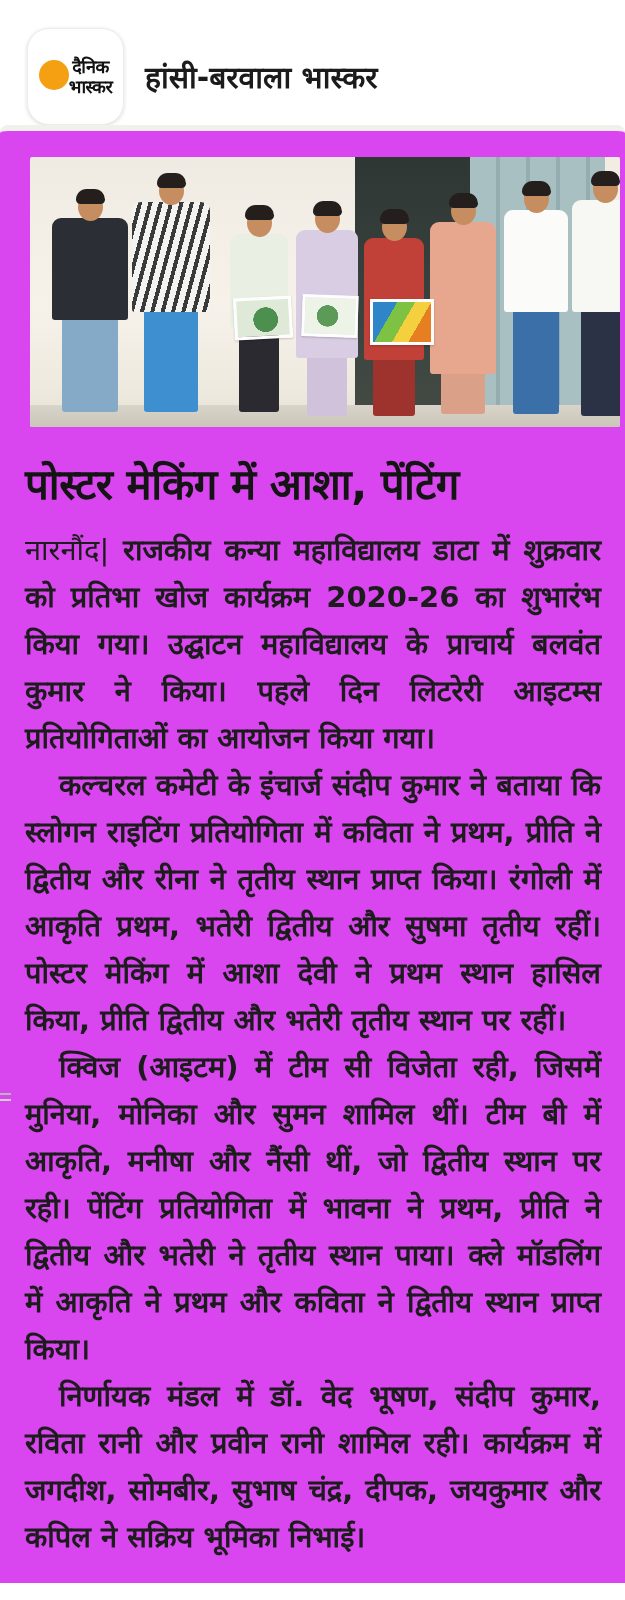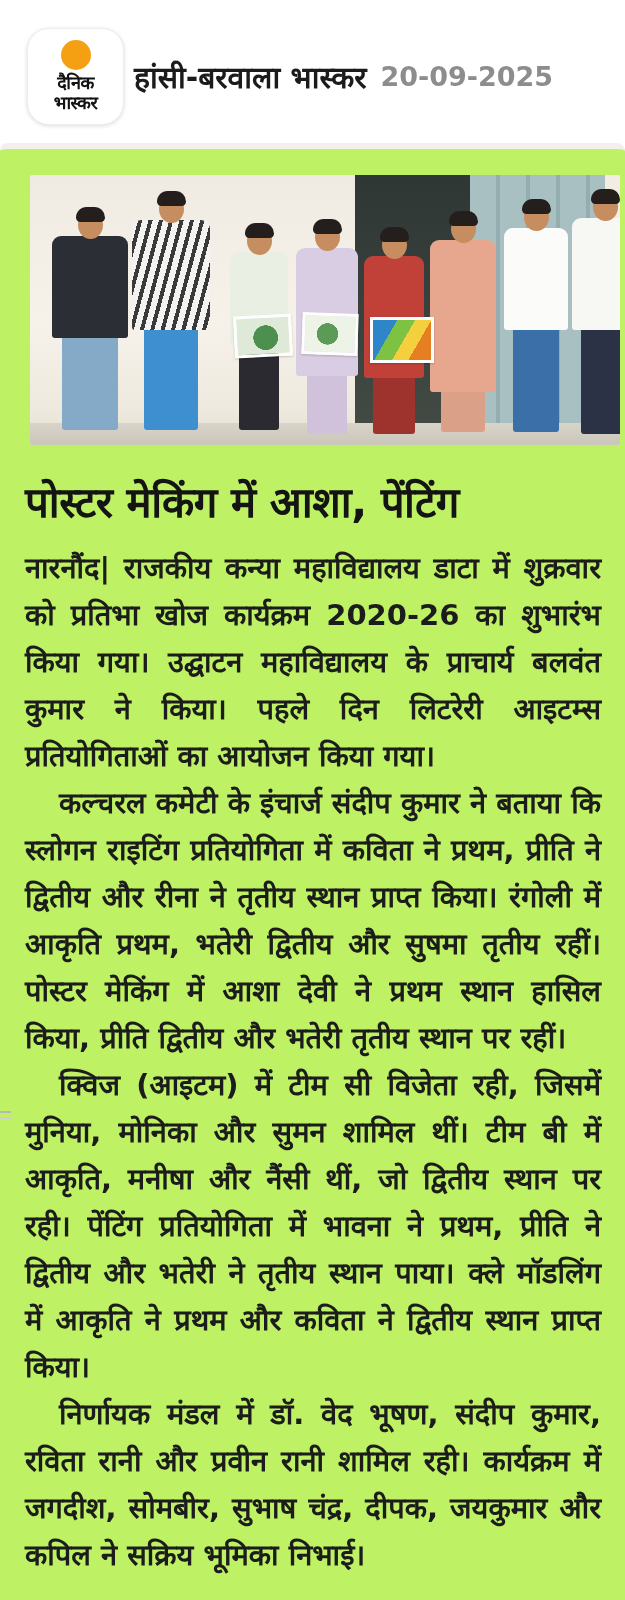"दैनिक" .logo { flex-direction: column -> row }
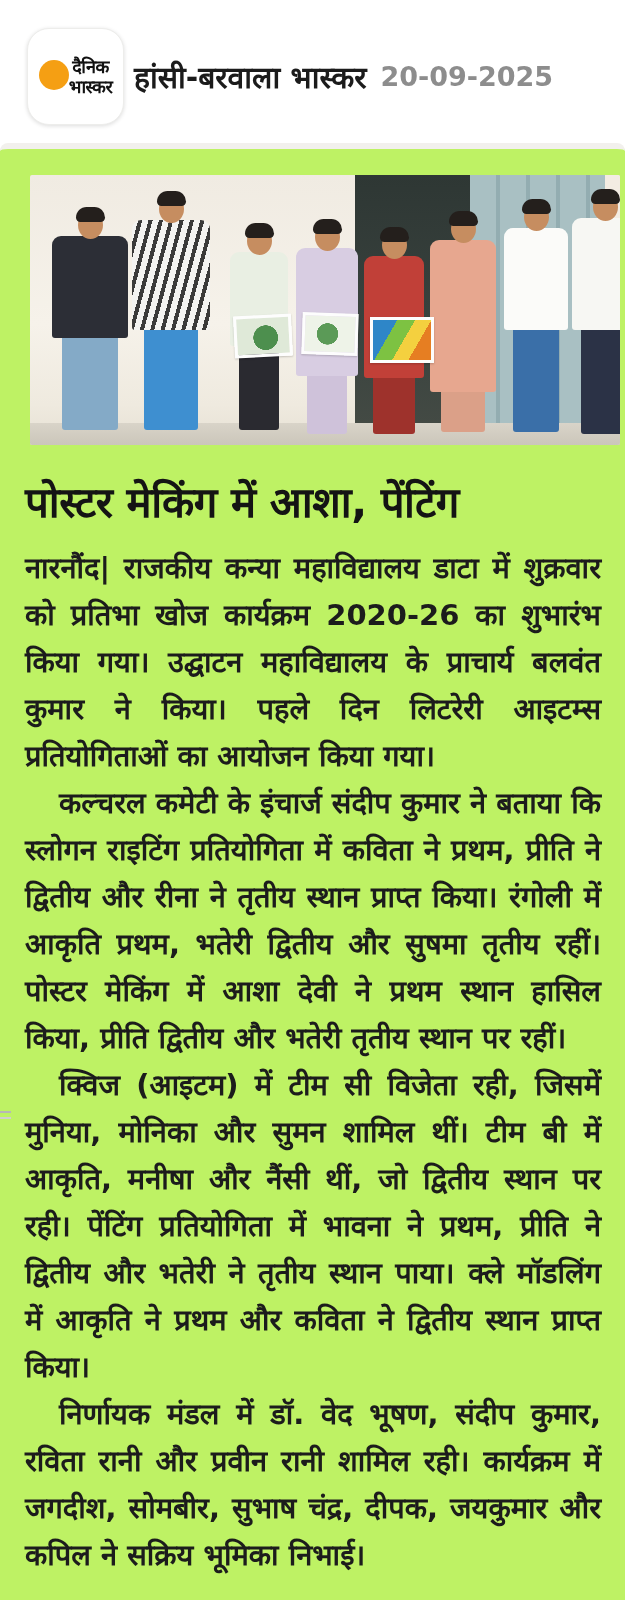"हांसी-बरवाला भास्कर" .edition-title { margin-left: 10px -> 21px }
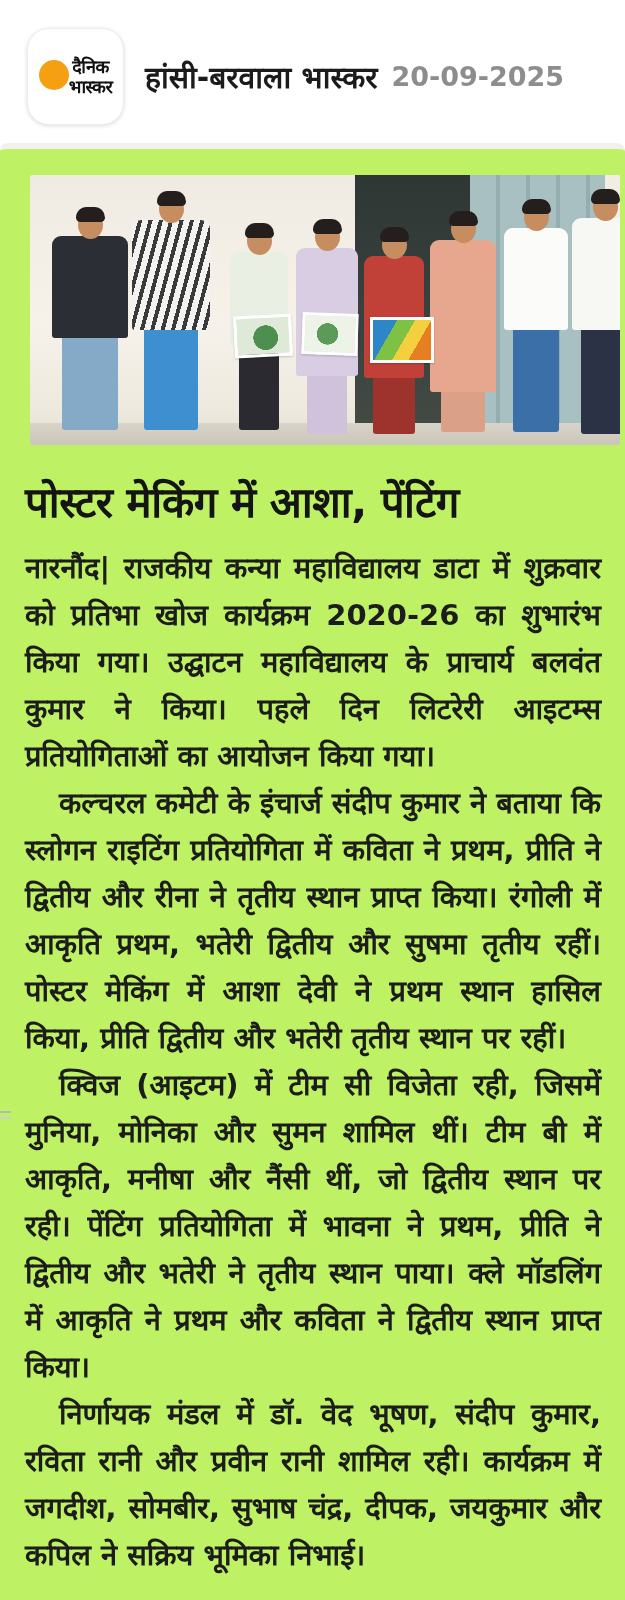"20-09-2025" span.edition-date { html: <span>20-09-2025</span> -> none }
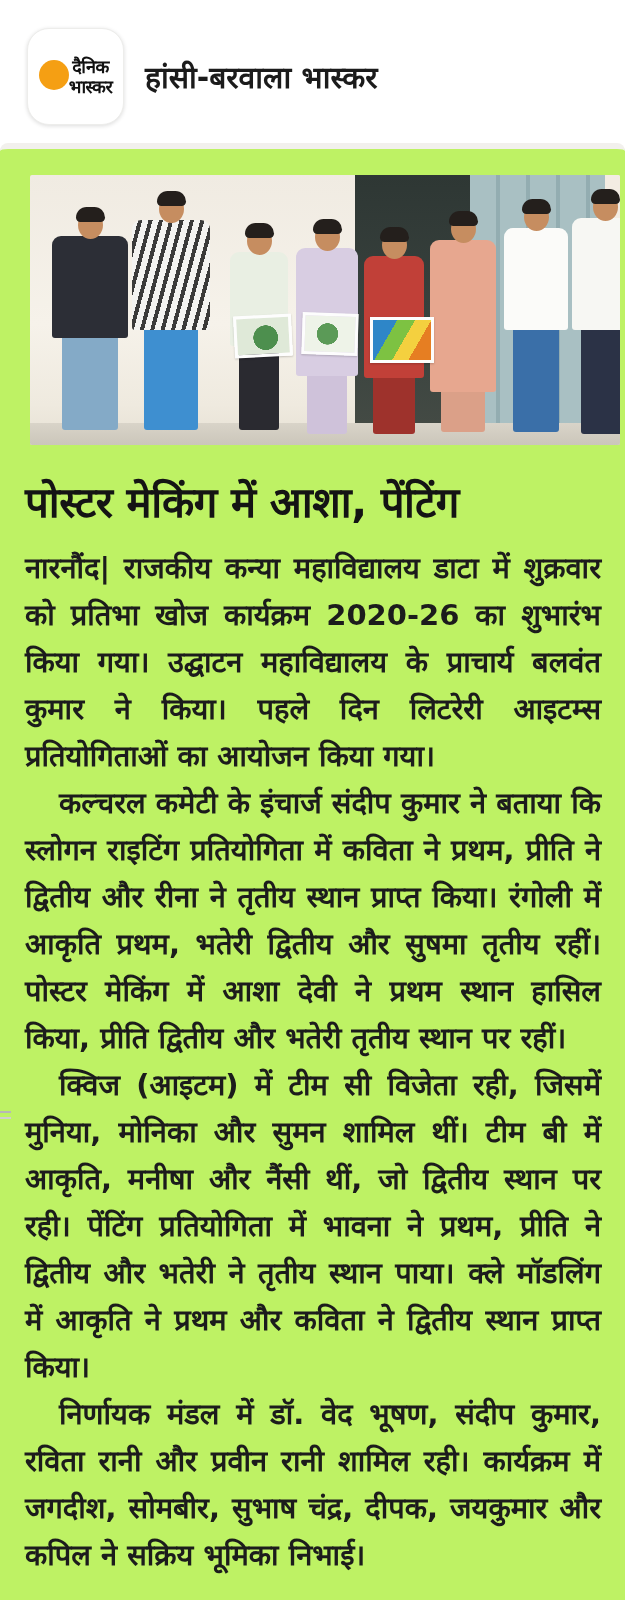"पोस्टर मेकिंग में आशा, पेंटिंग" .clip { background: #bef264 -> #d946ef; margin-top: 18px -> none }
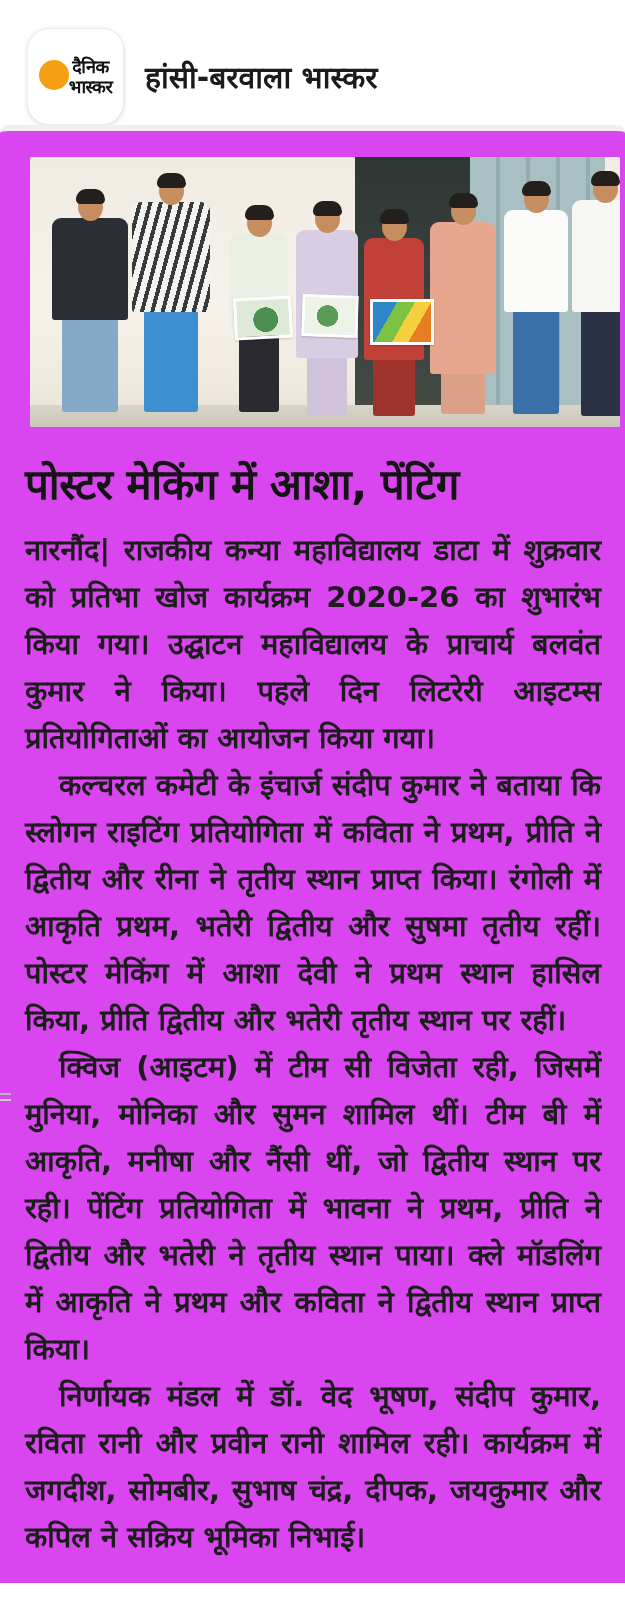"नारनौंद|" .dateline { font-weight: 700 -> 400 }
